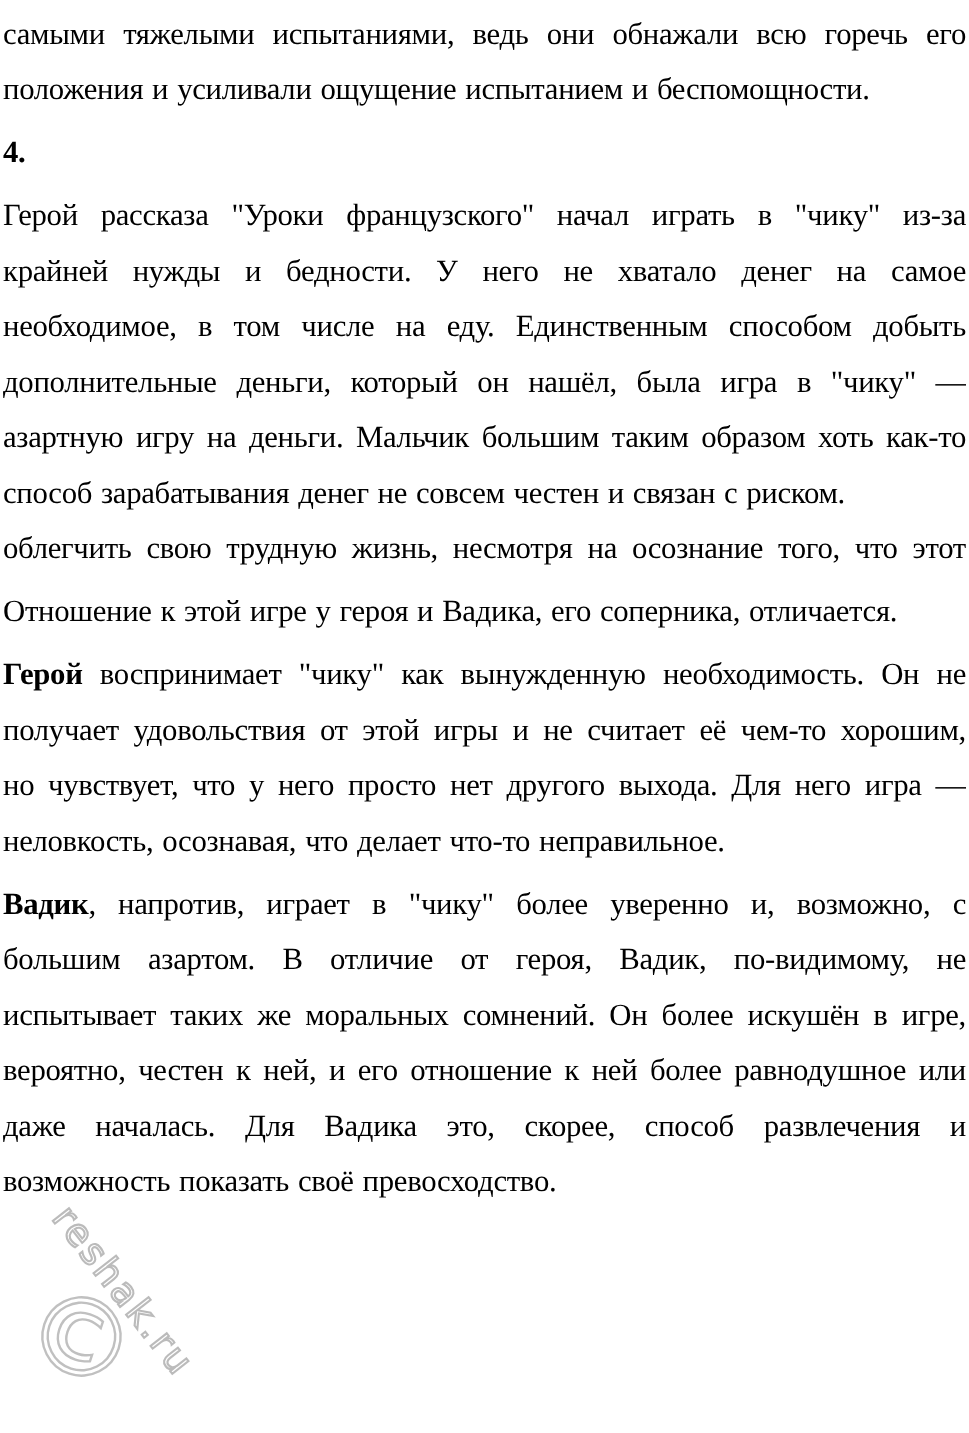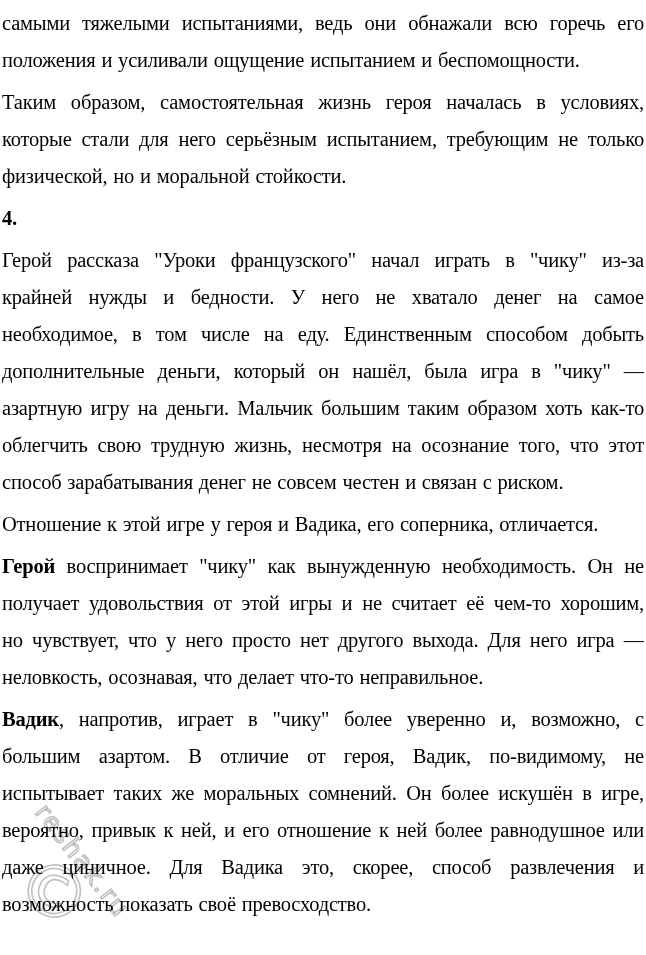"Таким образом, самостоятельная жизнь" div.para { html: <div> <div>Таким образом, самостоятельная жизнь героя началась в условиях,</div> <div>которые стали для него серьёзным испытанием, требующим не только</div> <div>физической, но и моральной стойкости.</div> </div> -> none }
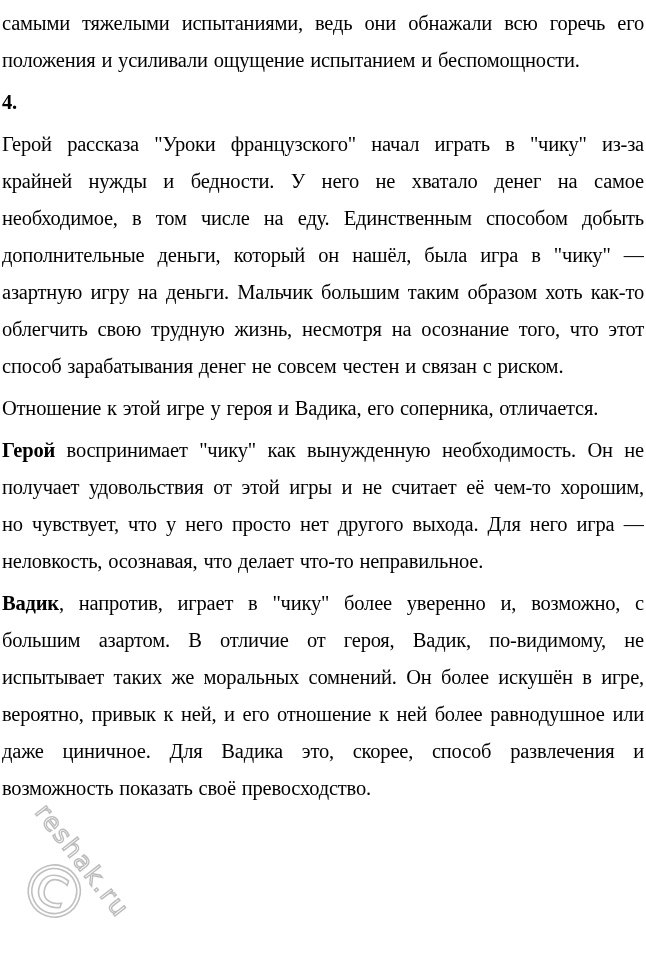"облегчить свою трудную жизнь, несмотря" div.line { order: before "способ зарабатывания денег не совсем" -> after "способ зарабатывания денег не совсем" }
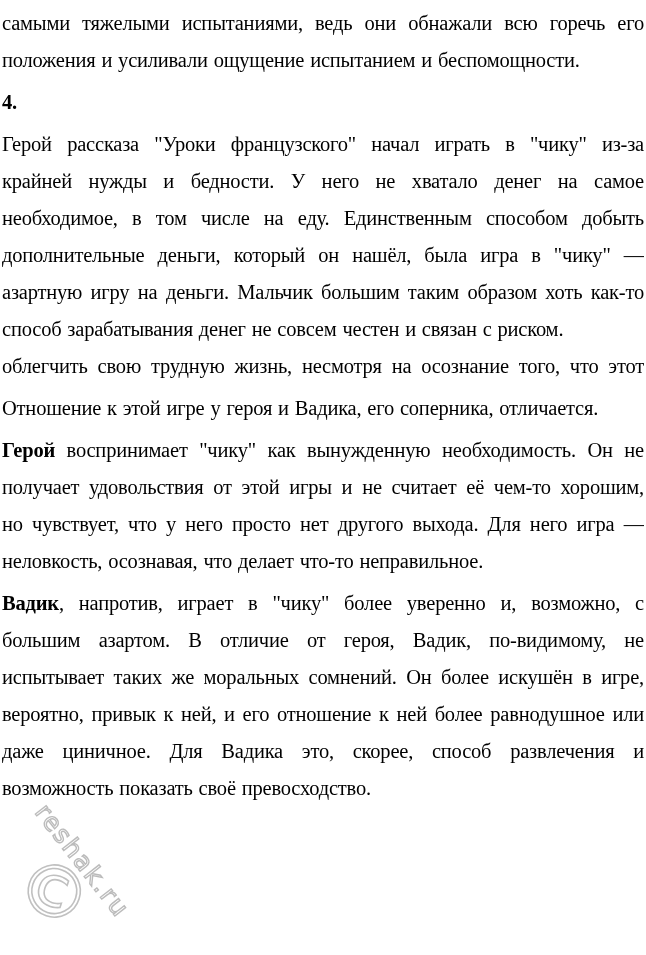"вероятно, привык к ней, и" div.line { text: привык -> честен }
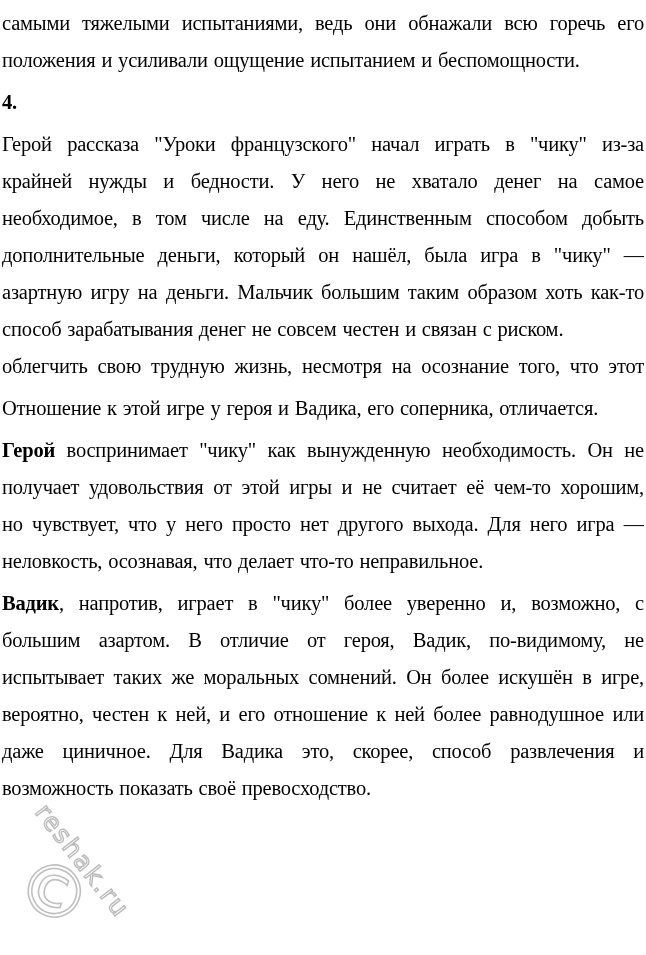"даже циничное. Для Вадика это," div.line { text: циничное -> началась }
